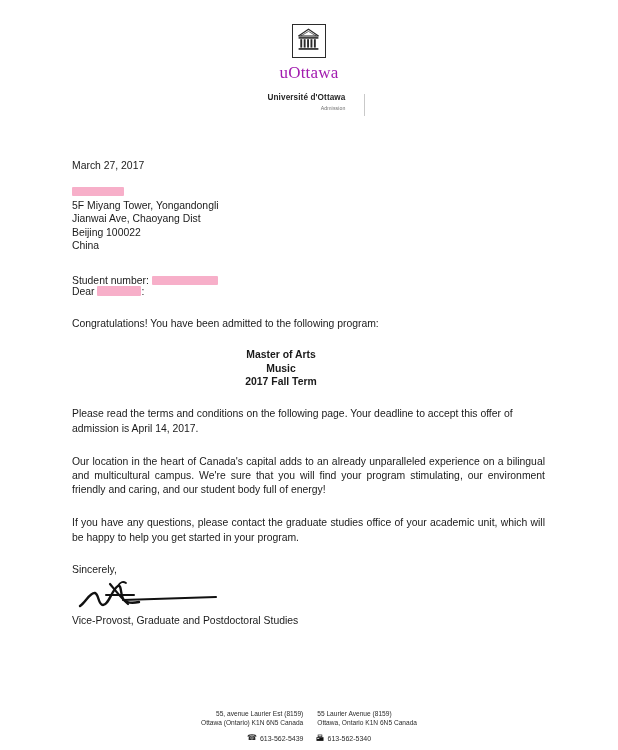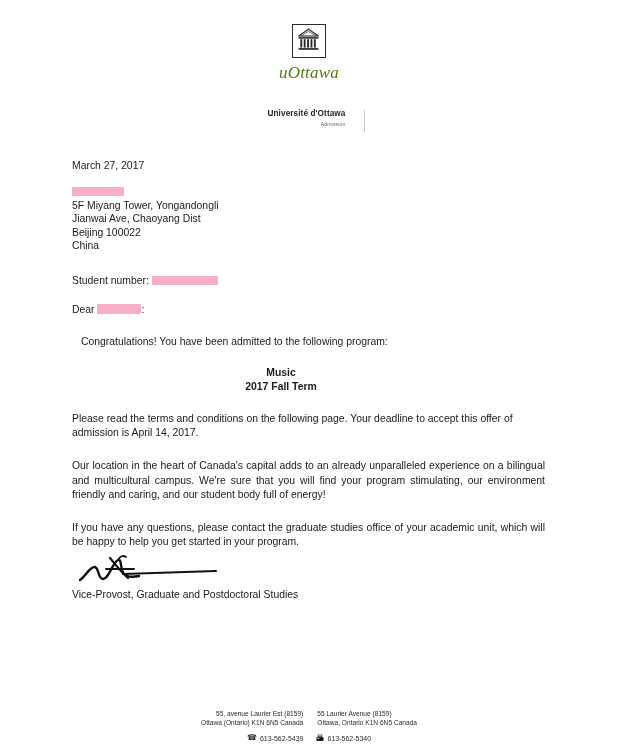"uOttawa" .wordmark { color: #4d7c0f -> #a21caf; font-style: italic -> none }
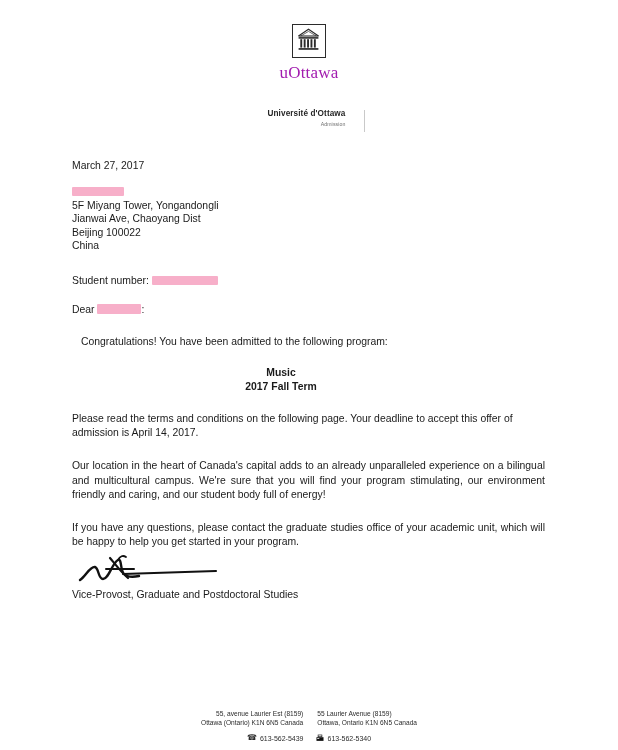"Université d'Ottawa" .names { margin-top: 26px -> 10px }
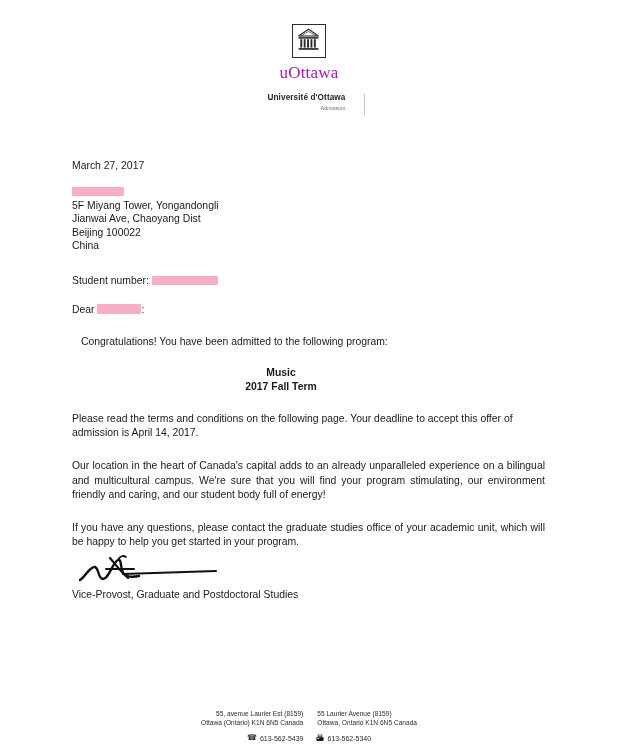"Dear :" .salutation { margin-top: 18px -> none }
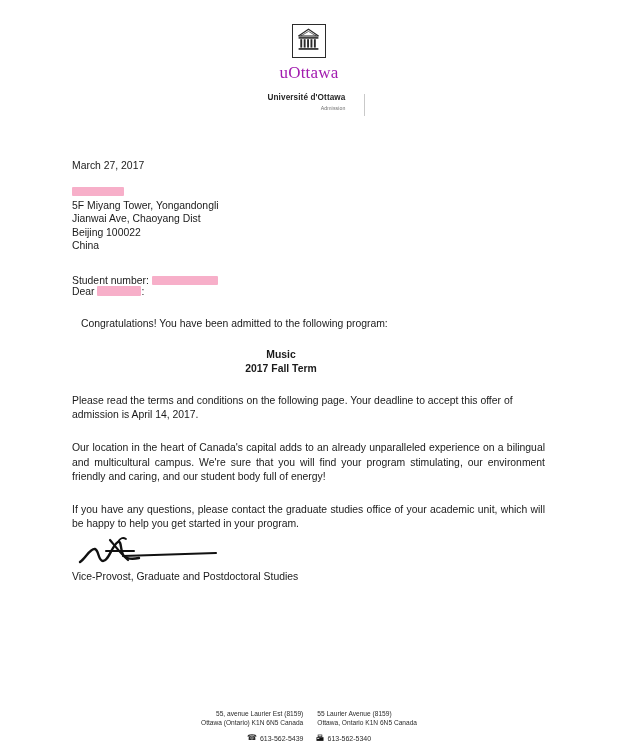"Congratulations! You have been admitted" .congrats { margin-left: 9px -> none }
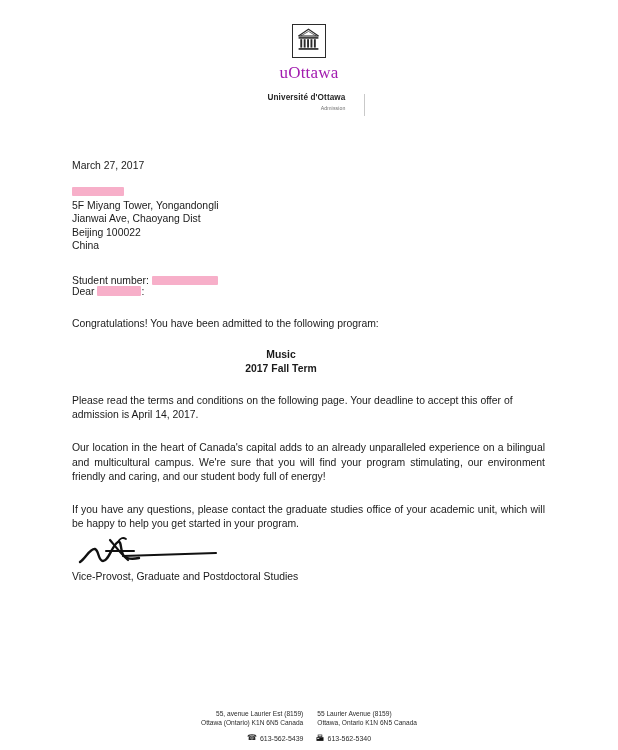"Master of Arts" div { html: none -> <div>Master of Arts</div> }
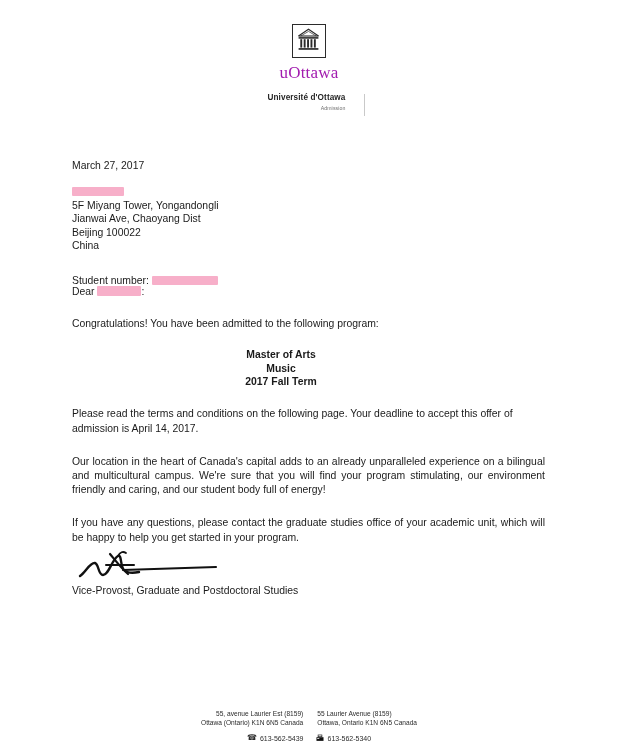"Sincerely," div.signoff { html: none -> <div>Sincerely,</div> }
